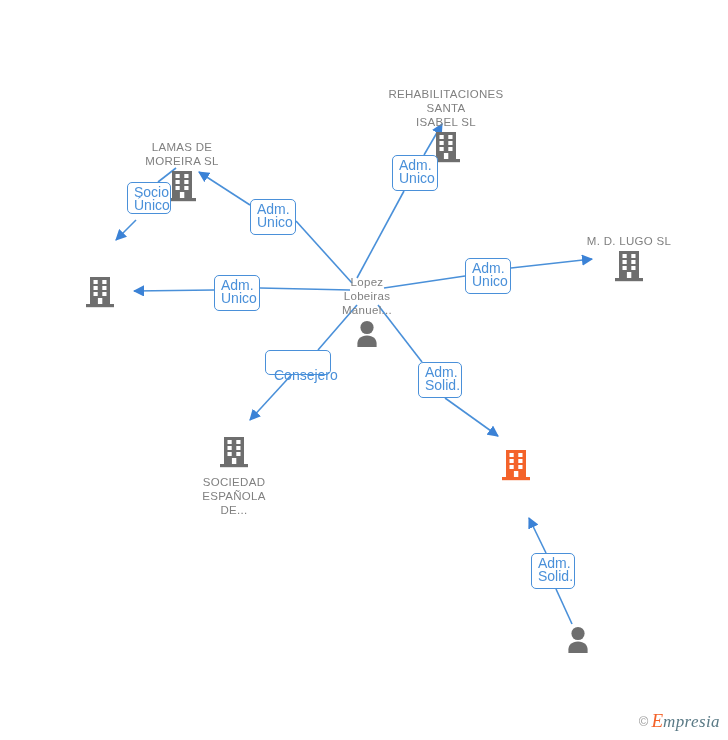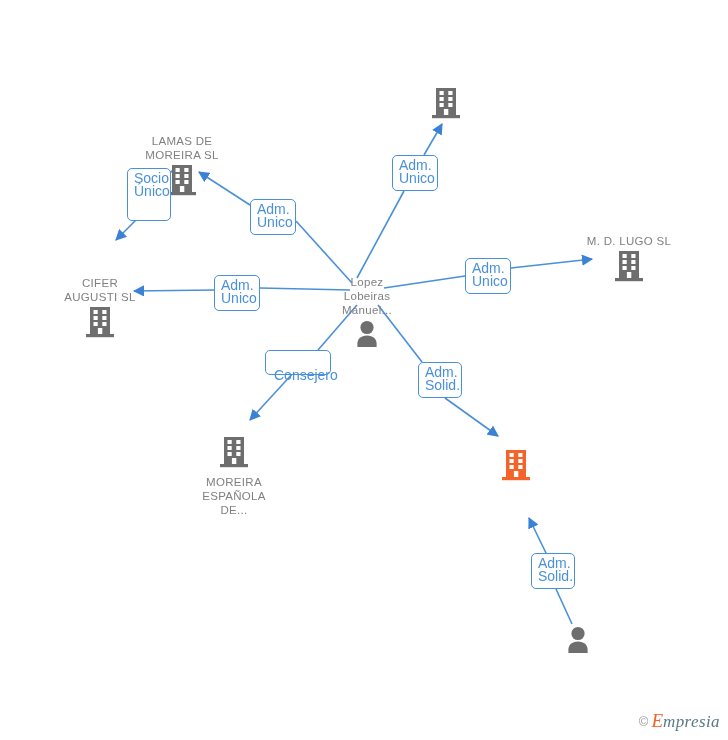"REHABILITACIONES" span.nlabel { html: none -> <span>REHABILITACIONES SANTA ISABEL SL</span> }
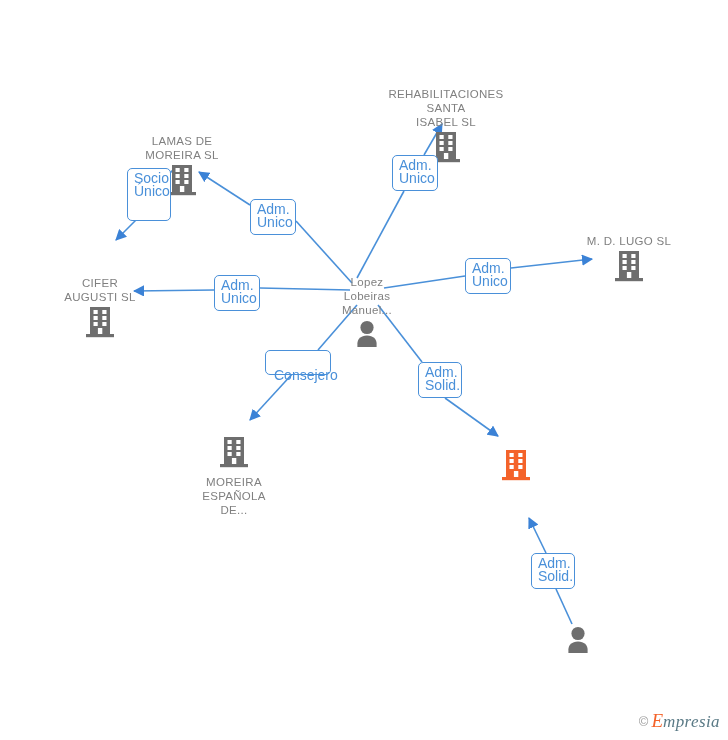"LAMAS DE" div.node { top: 134px -> 140px }
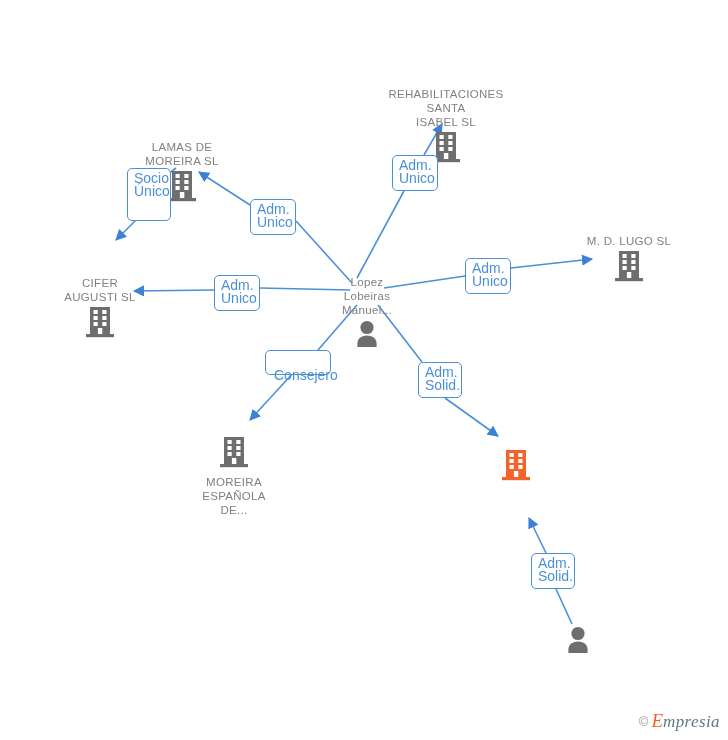"Socio" div.edge-label { height: 53px -> 32px; top: 168px -> 182px }
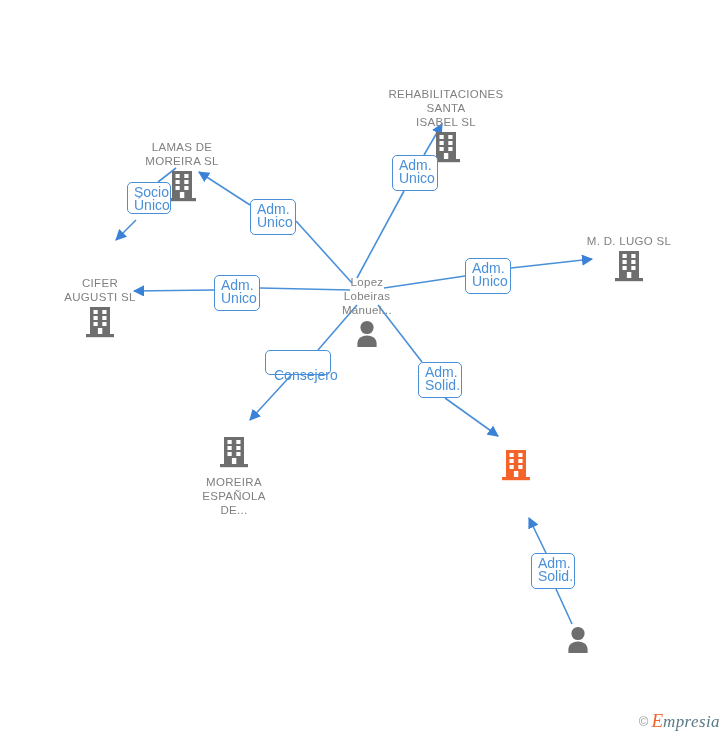"CIFER" span.nlabel { html: <span>CIFER AUGUSTI SL</span> -> none }
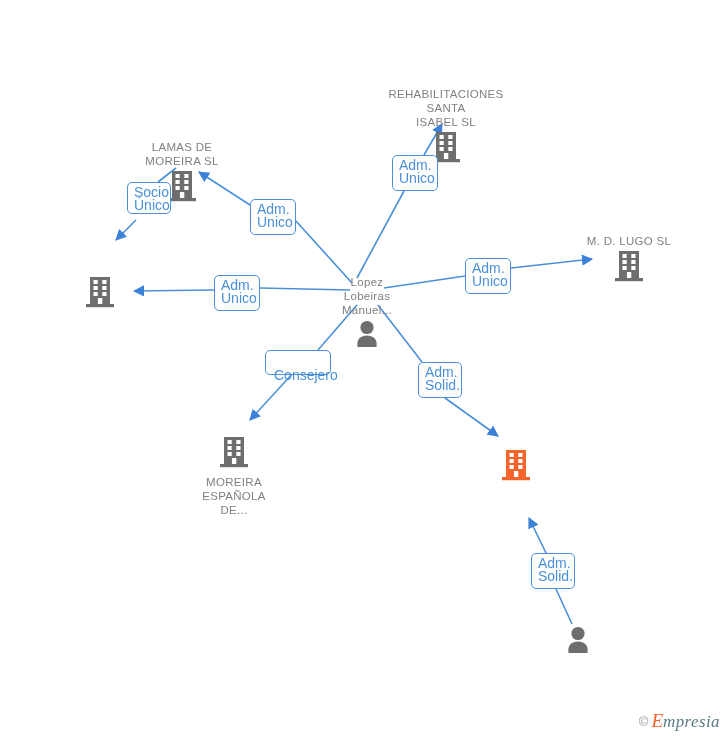"MOREIRA" span.nlabel { text: MOREIRA -> SOCIEDAD }
